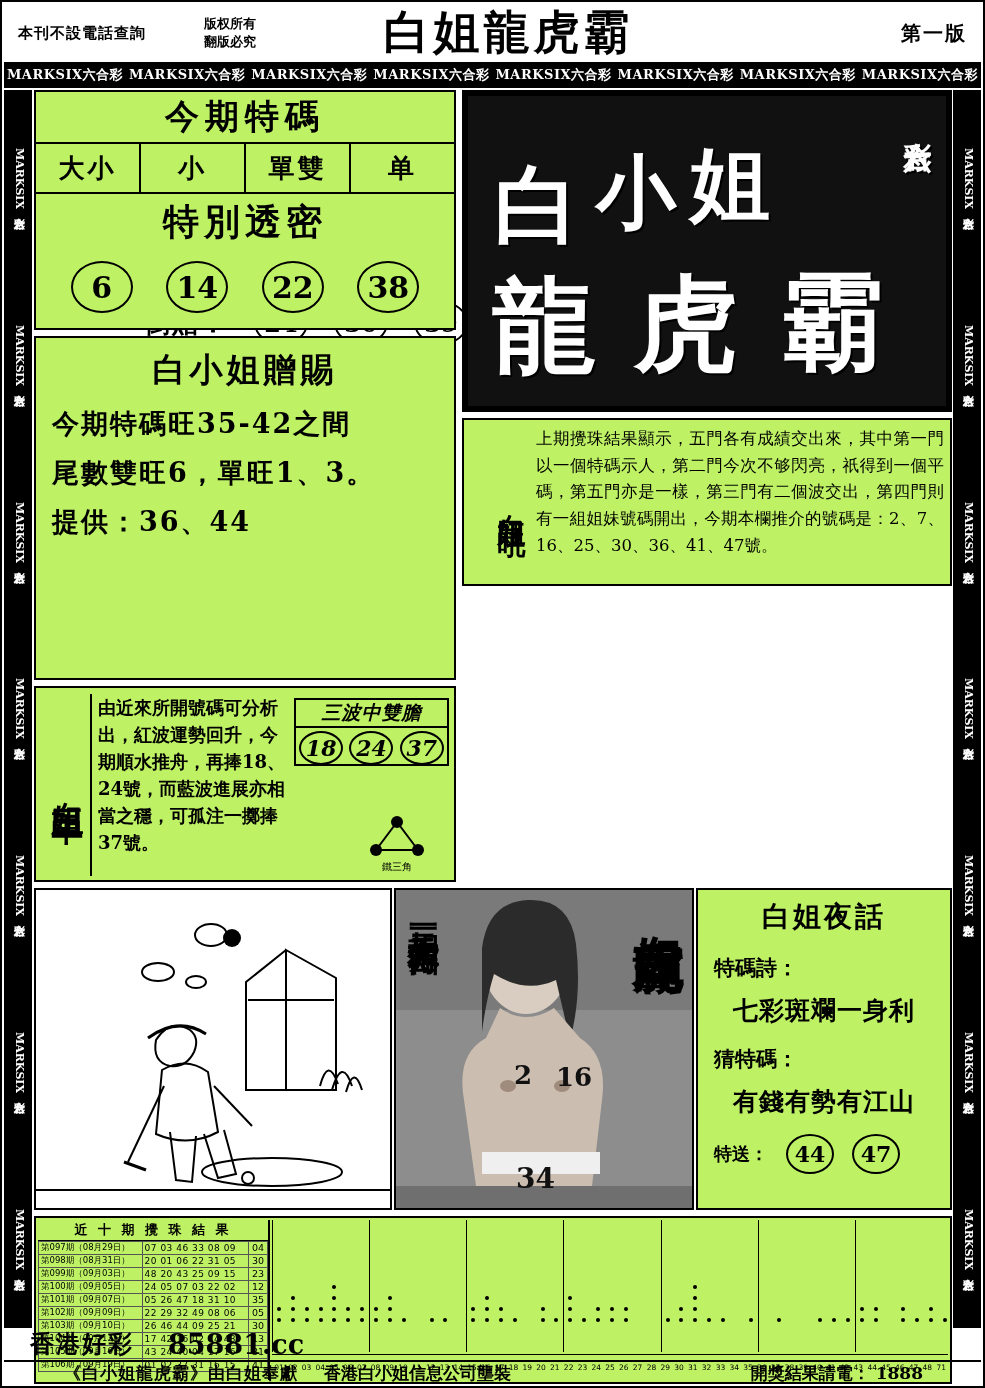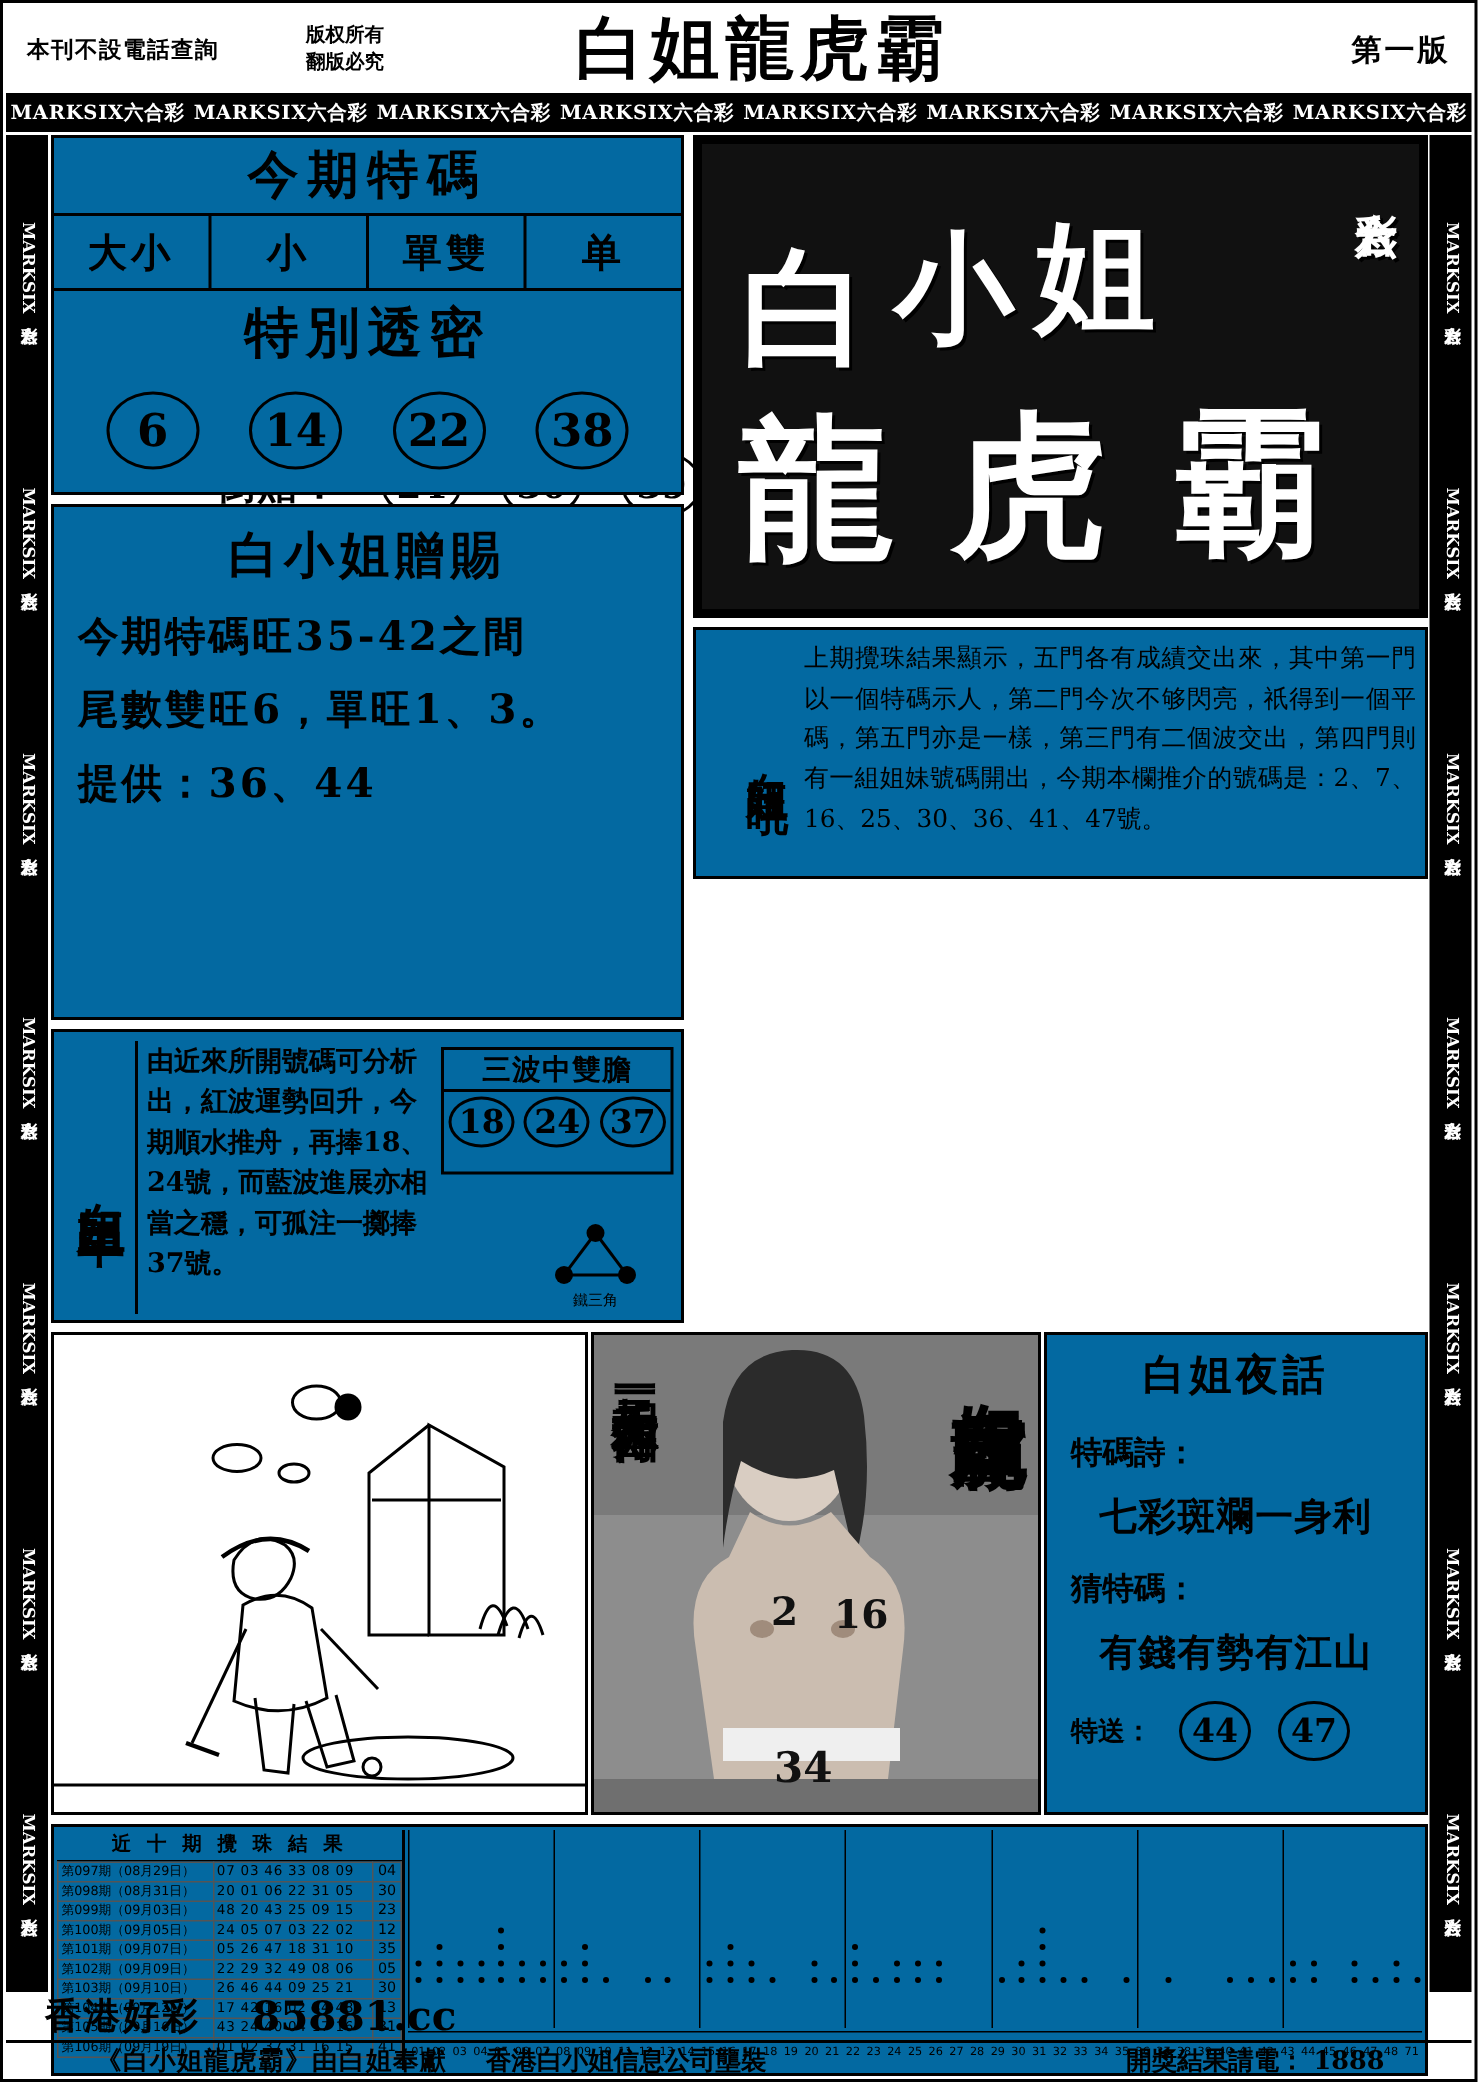"今期特碼" .box { background: #0369a1 -> #bef264 }
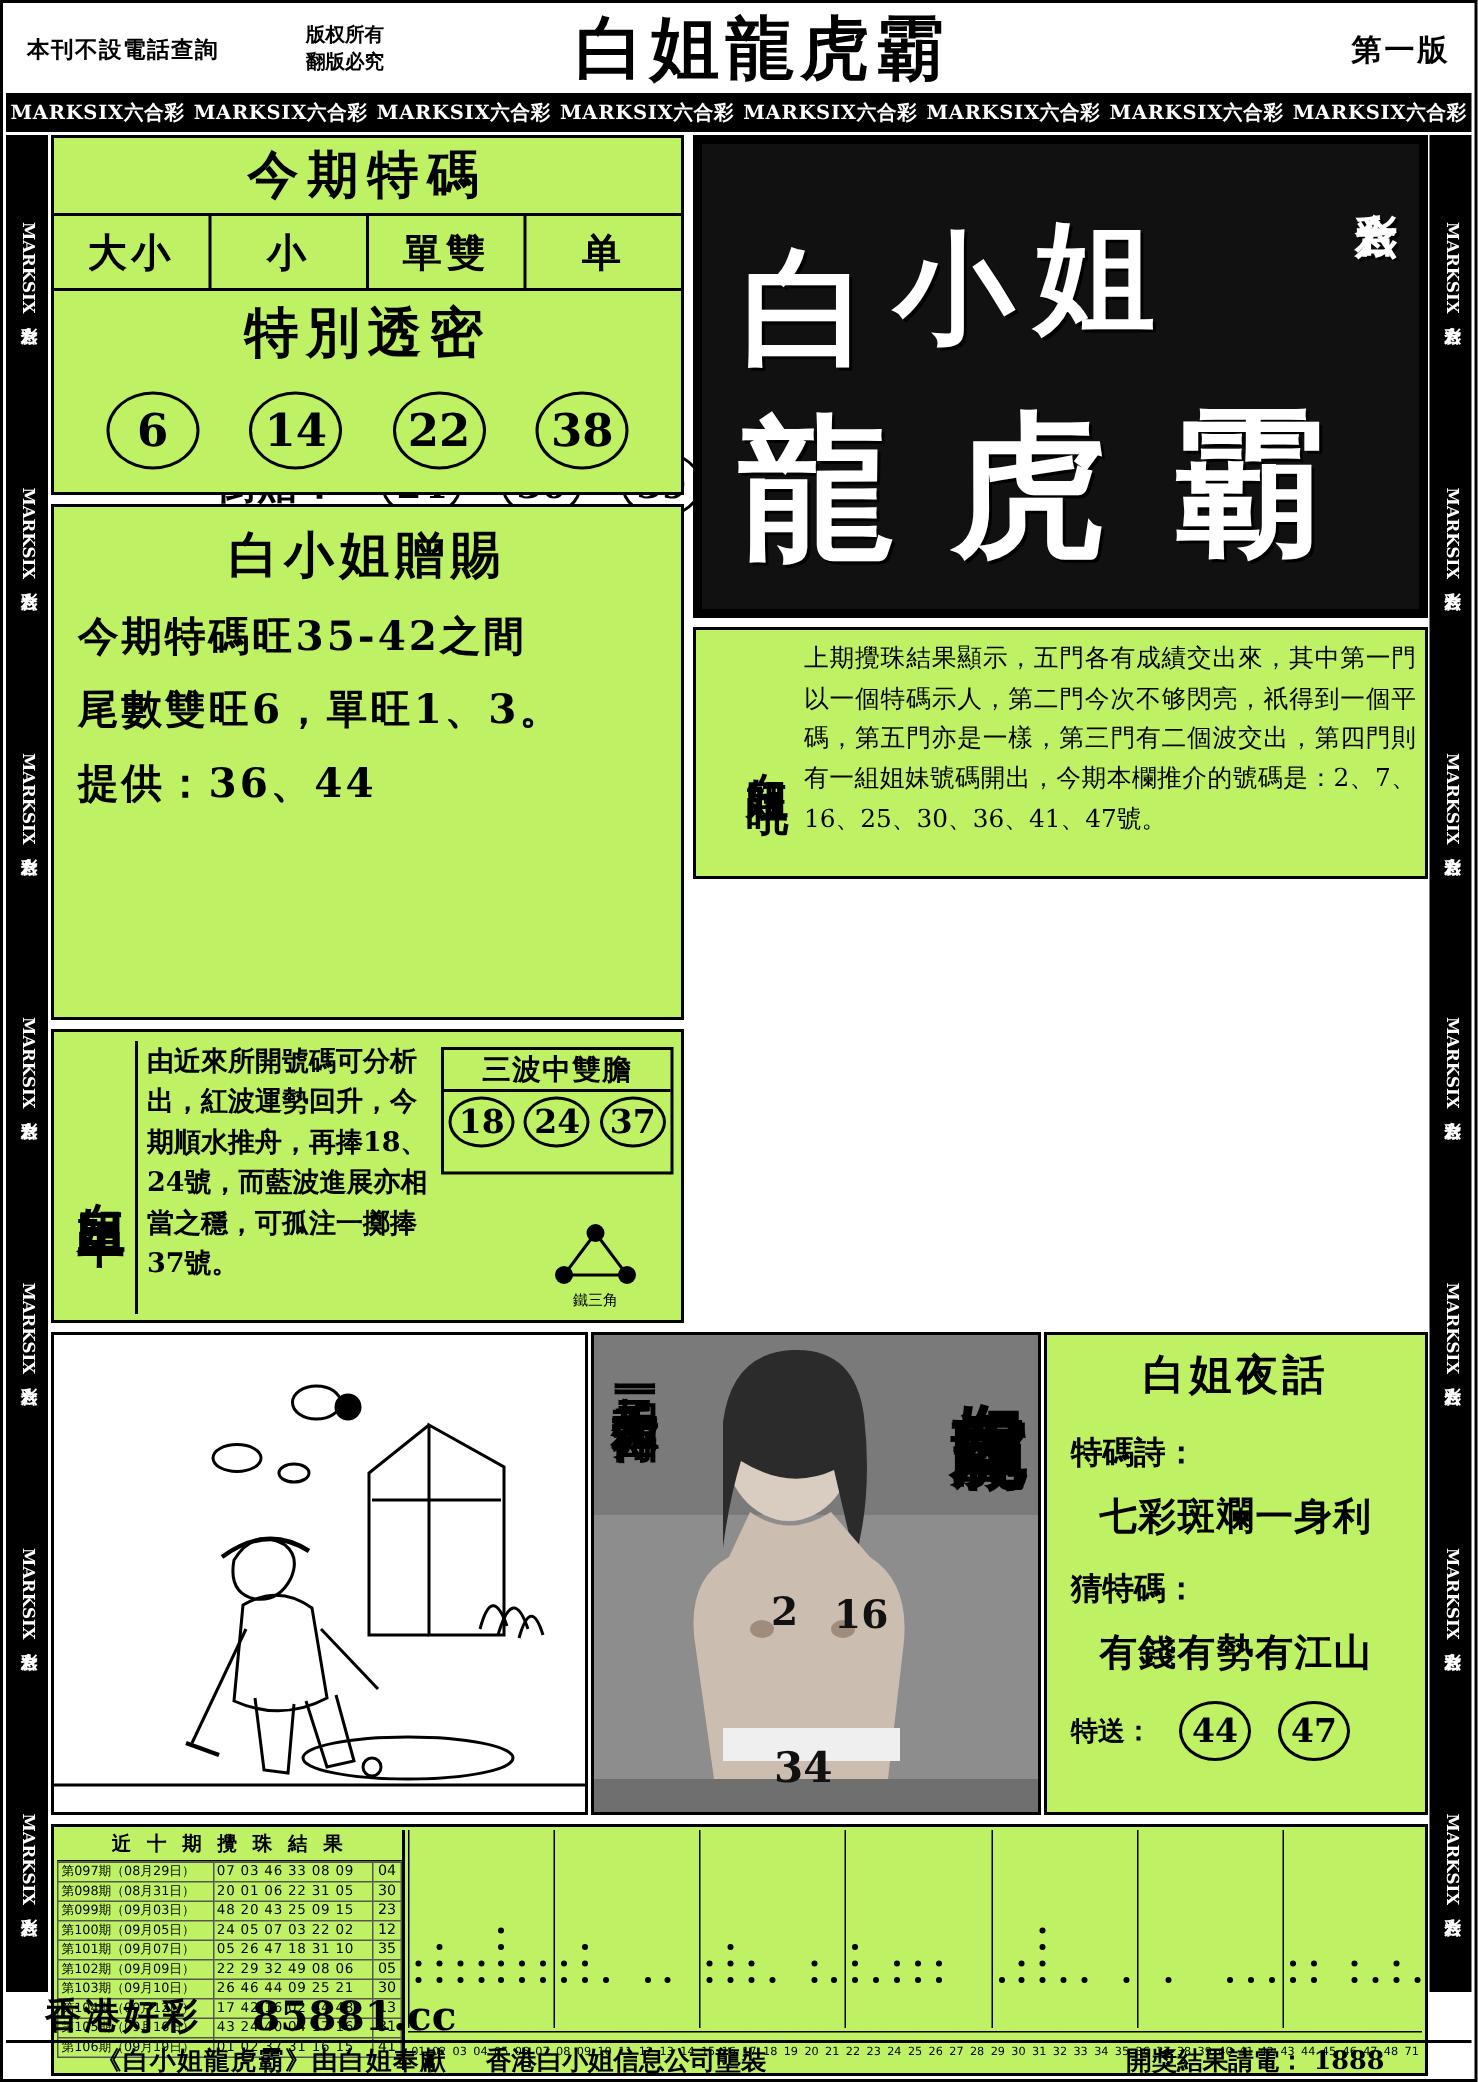"三波中雙膽" .b-three .wave { font-style: none -> italic; height: 85px -> 68px }
